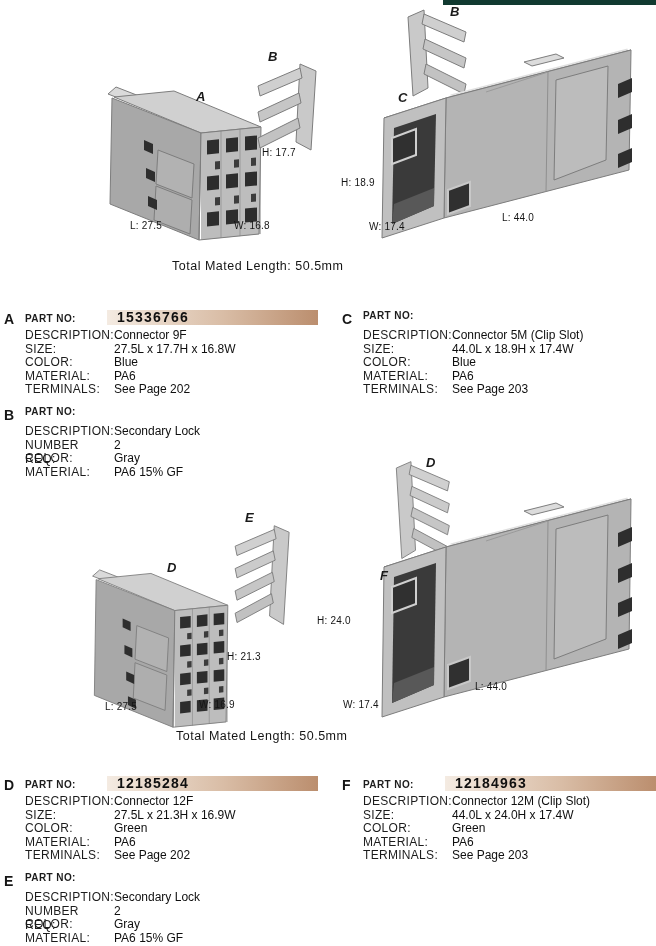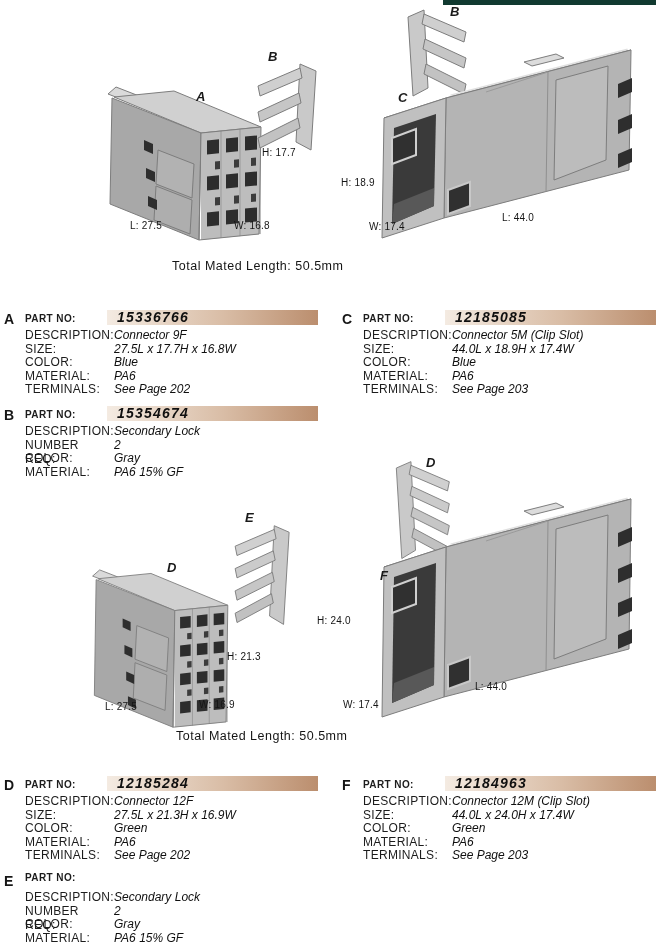"15336766" .spec-row .val { font-style: italic -> none }
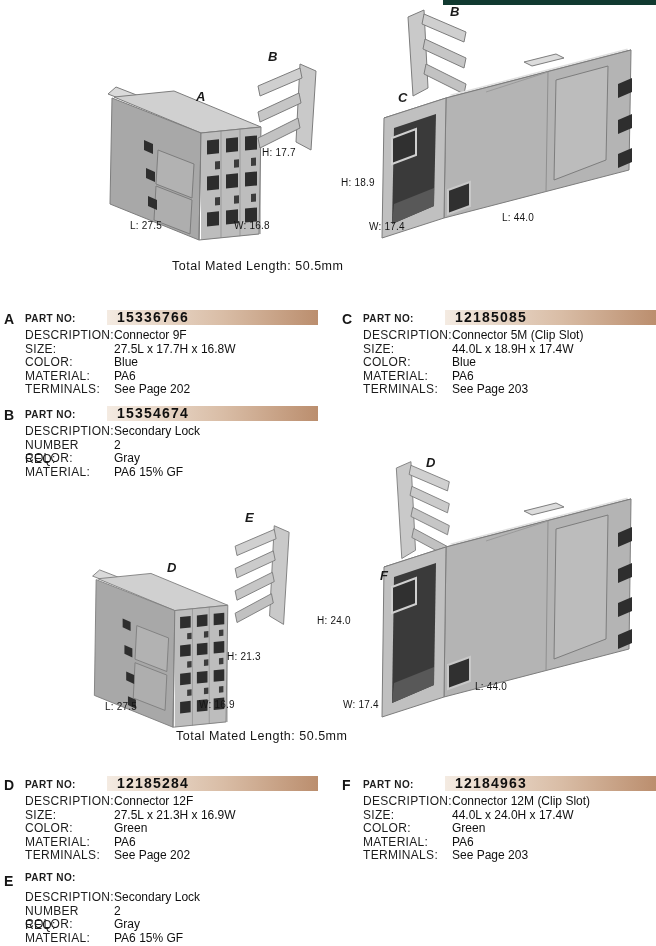"12185085" span.val { html: <span>12185085</span> -> none }
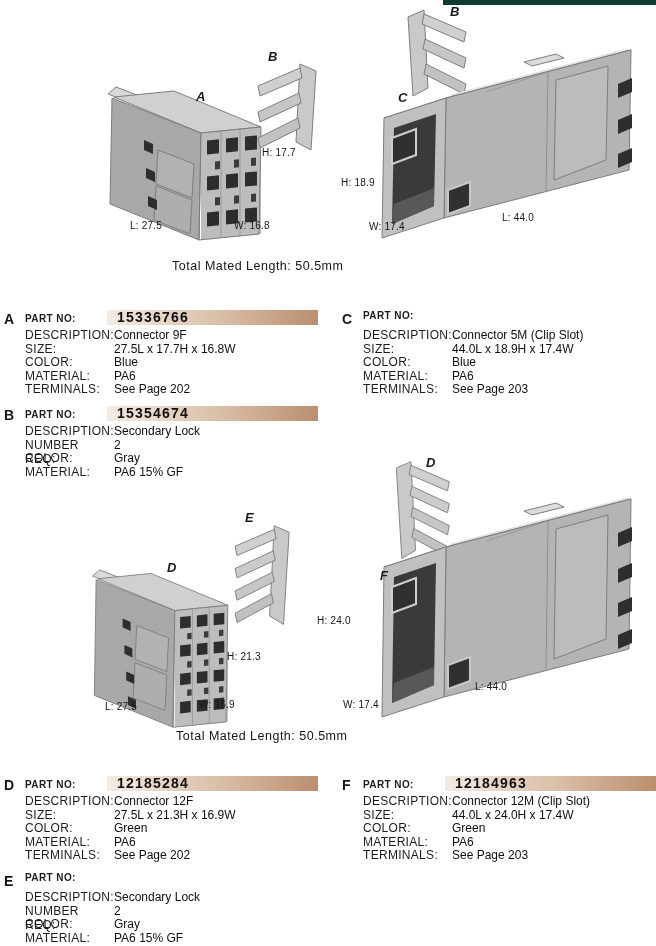"15354674" span.val { html: <span>15354674</span> -> none }
